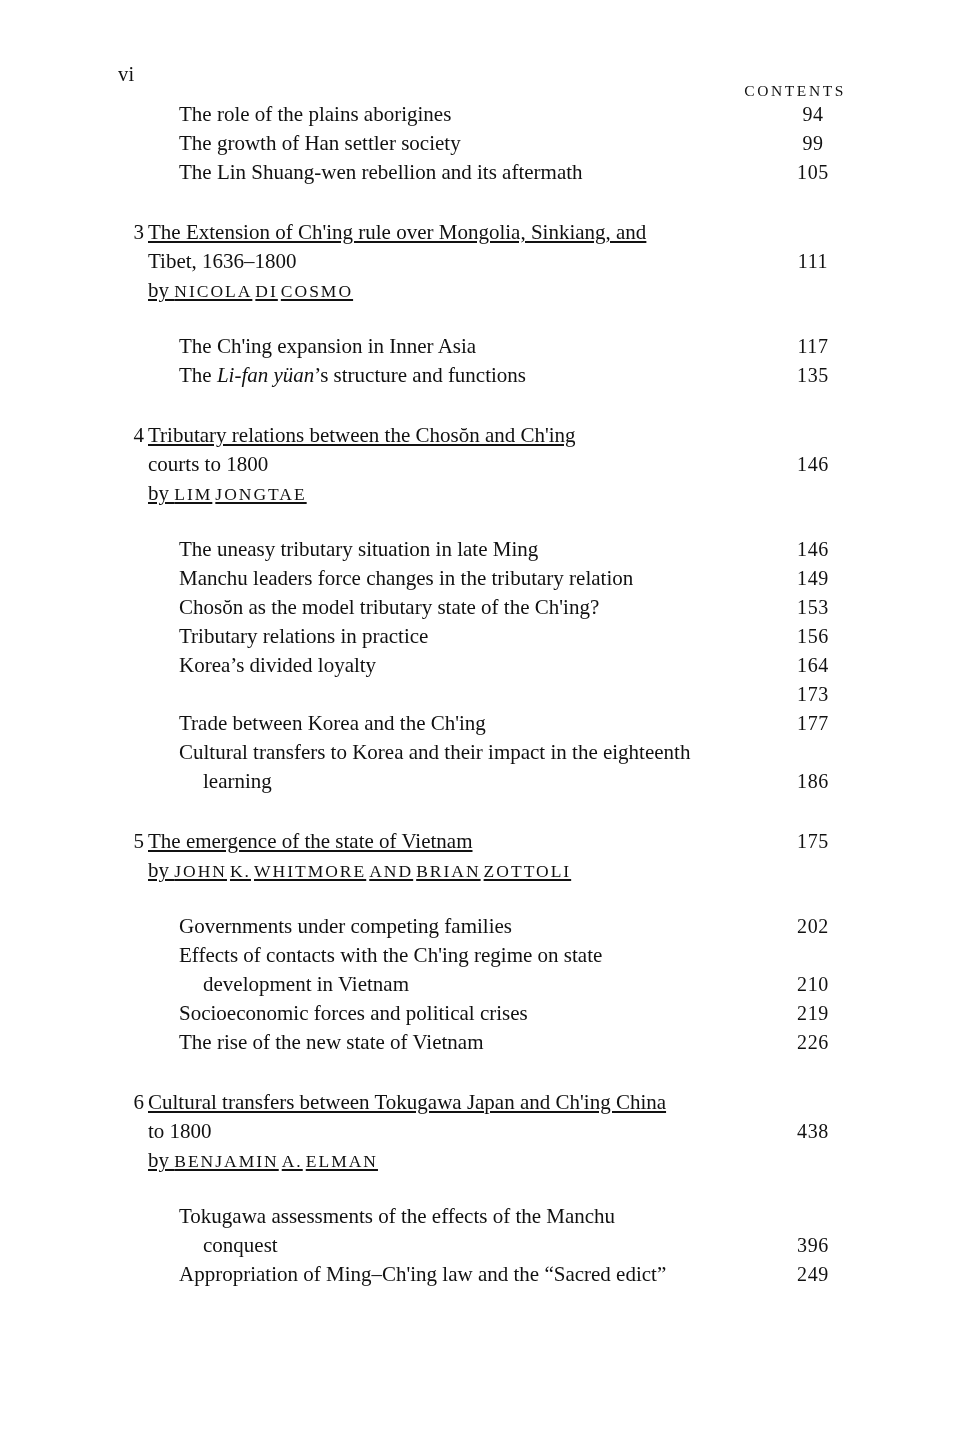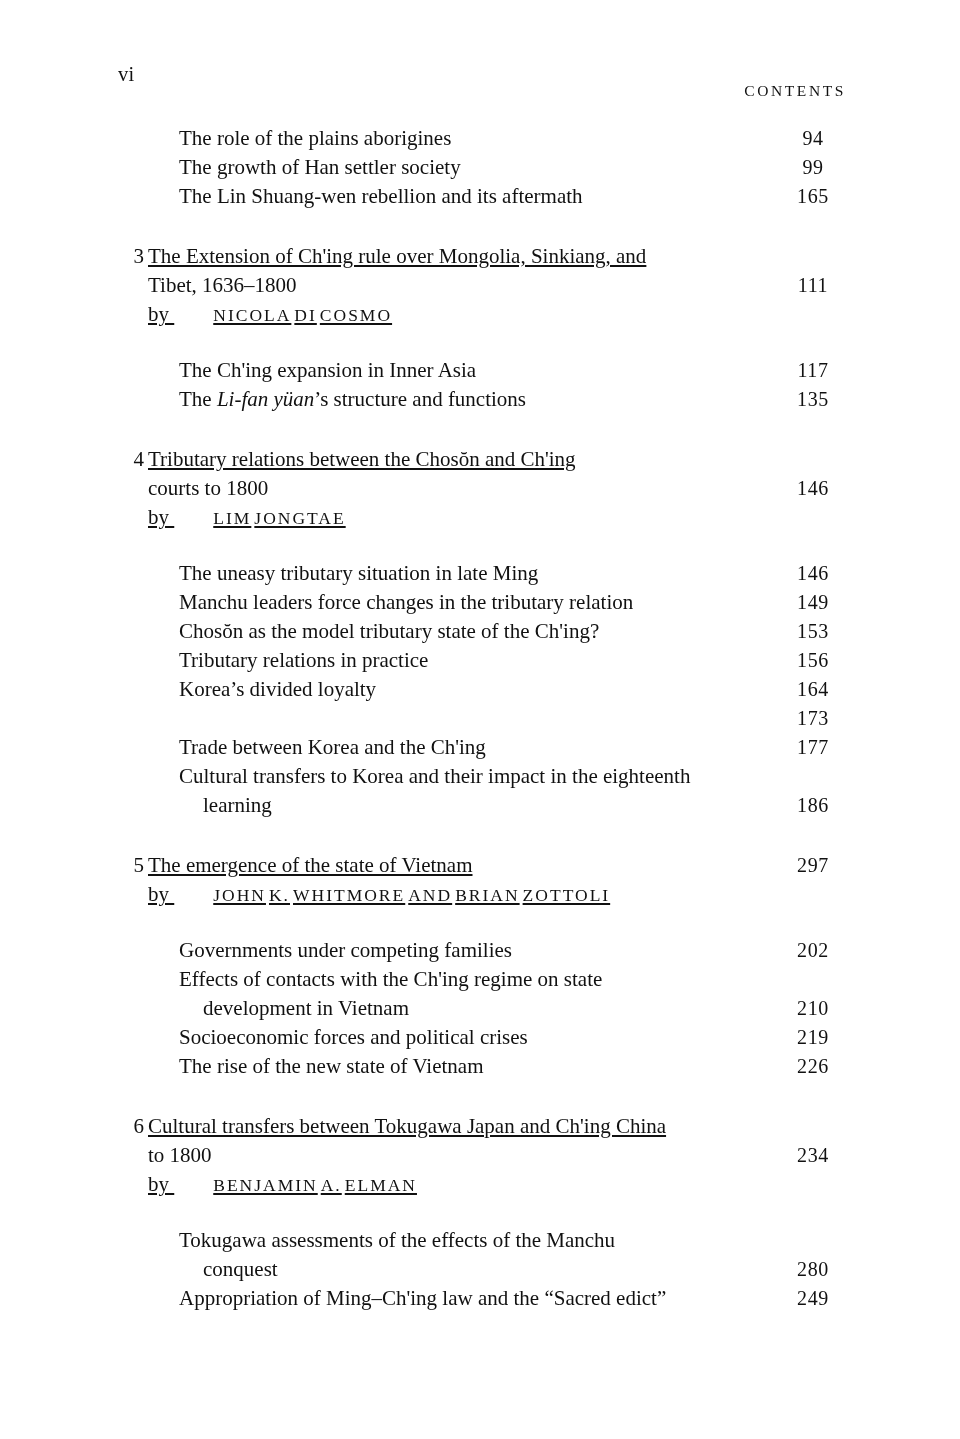"The role of the plains" .toc { top: 124px -> 100px }
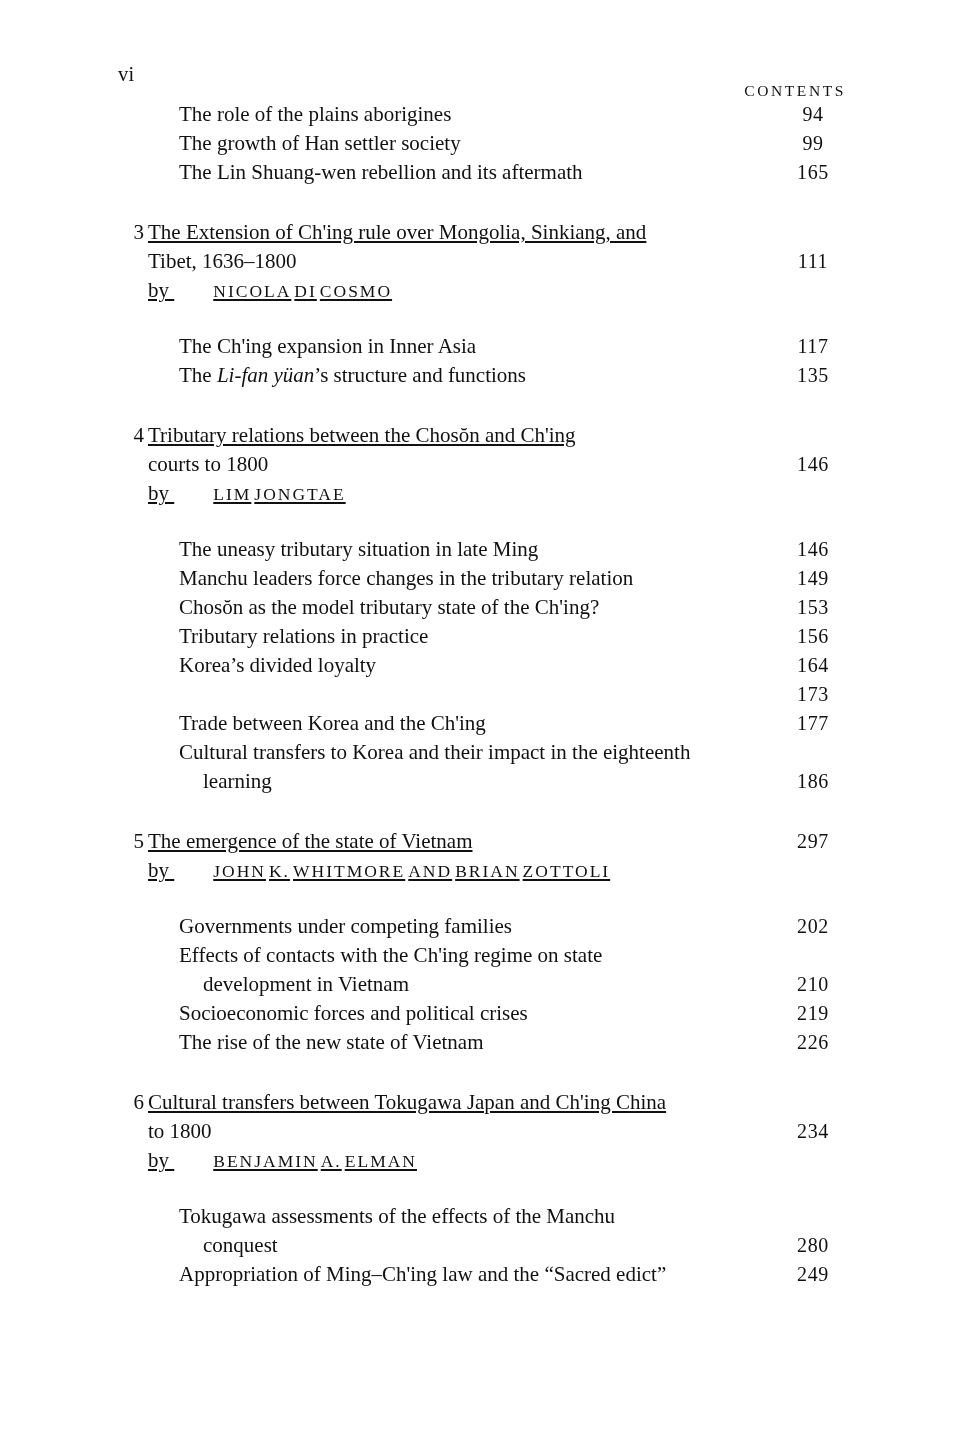"165" span.page-no { text: 165 -> 105 }
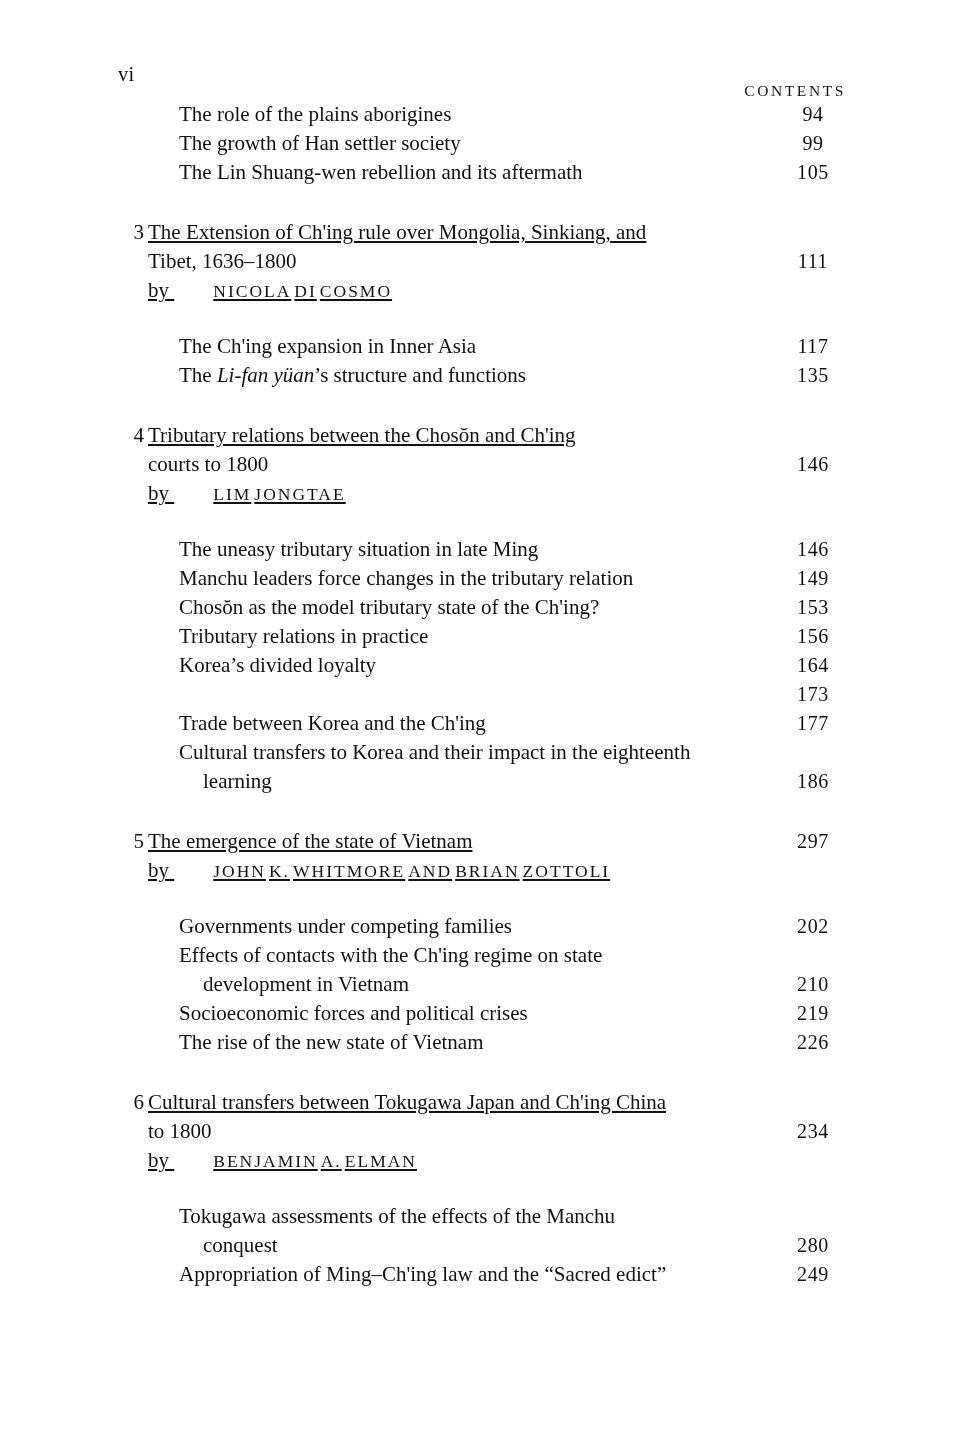"NICOLA DI COSMO" .smallcaps { margin-left: 39px -> none }
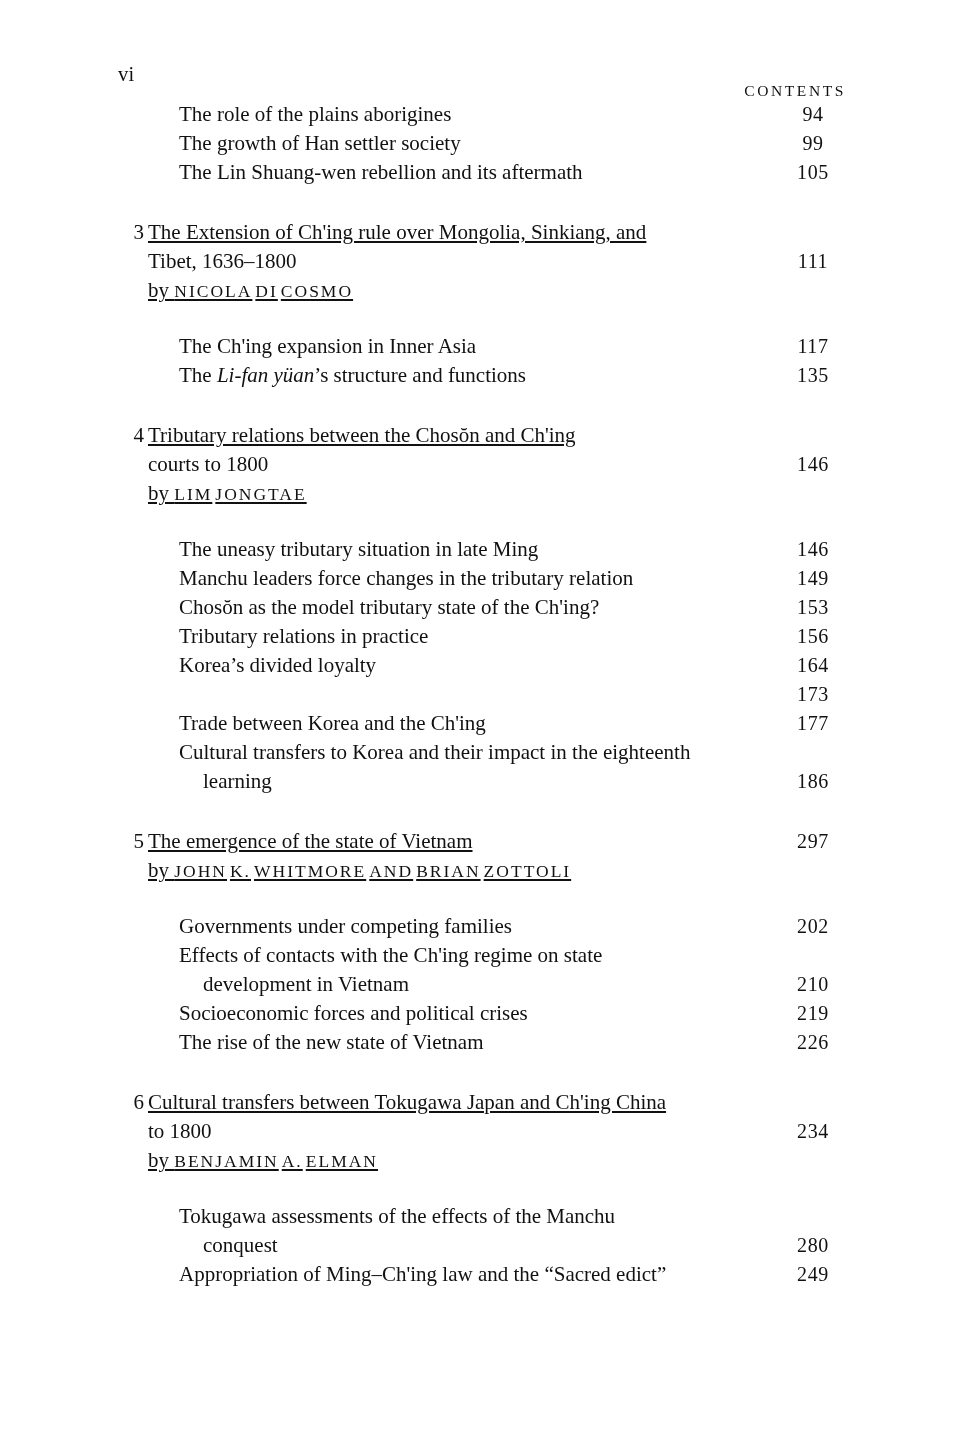"297" span.page-no { text: 297 -> 175 }
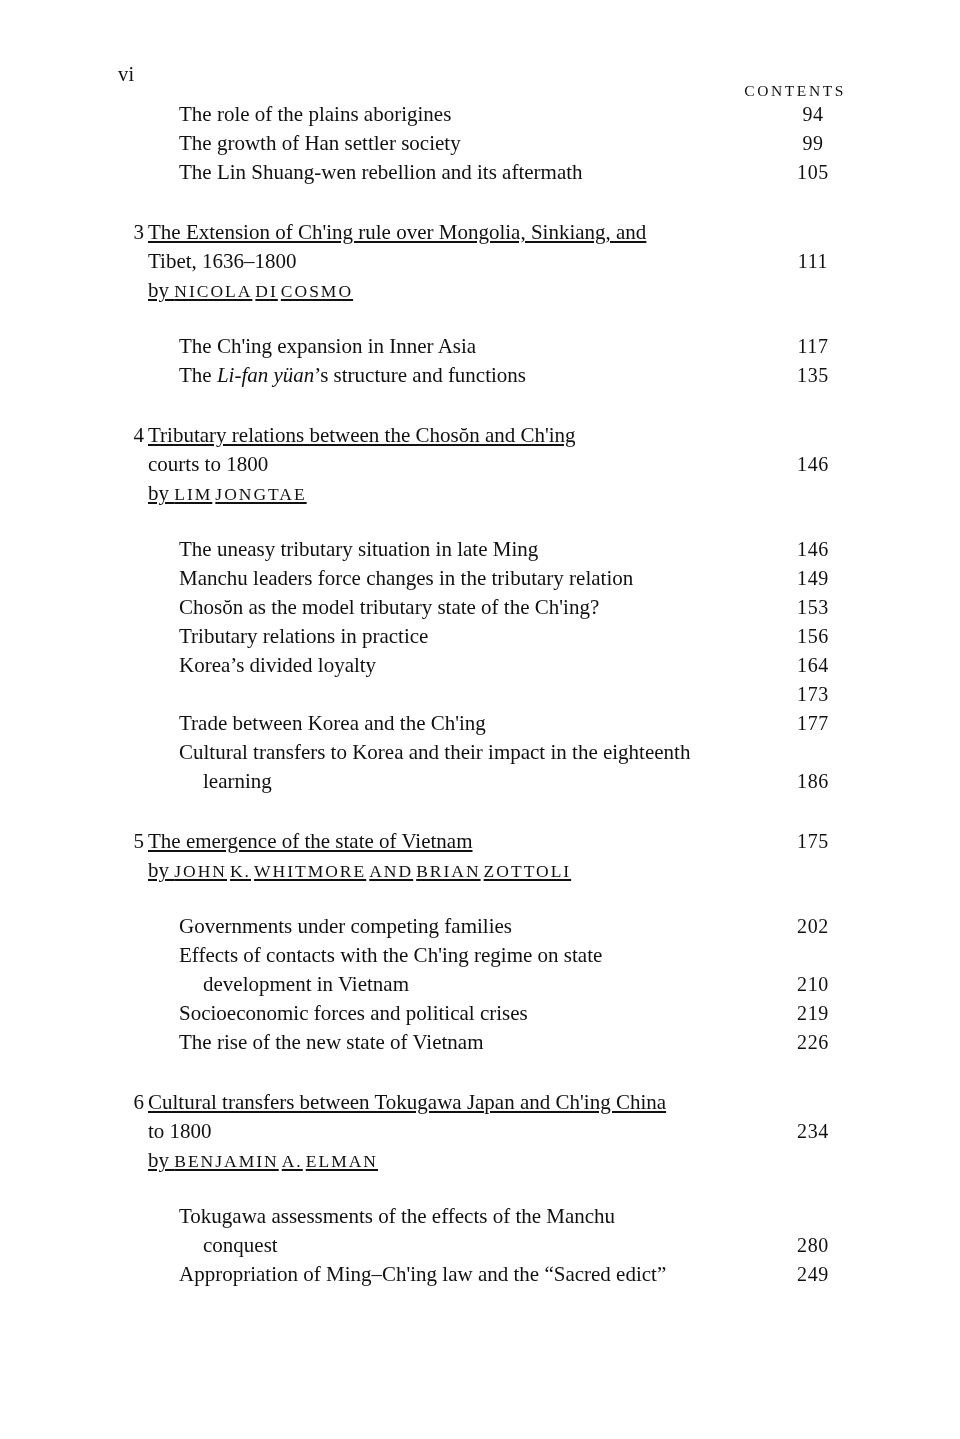"234" span.page-no { text: 234 -> 438 }
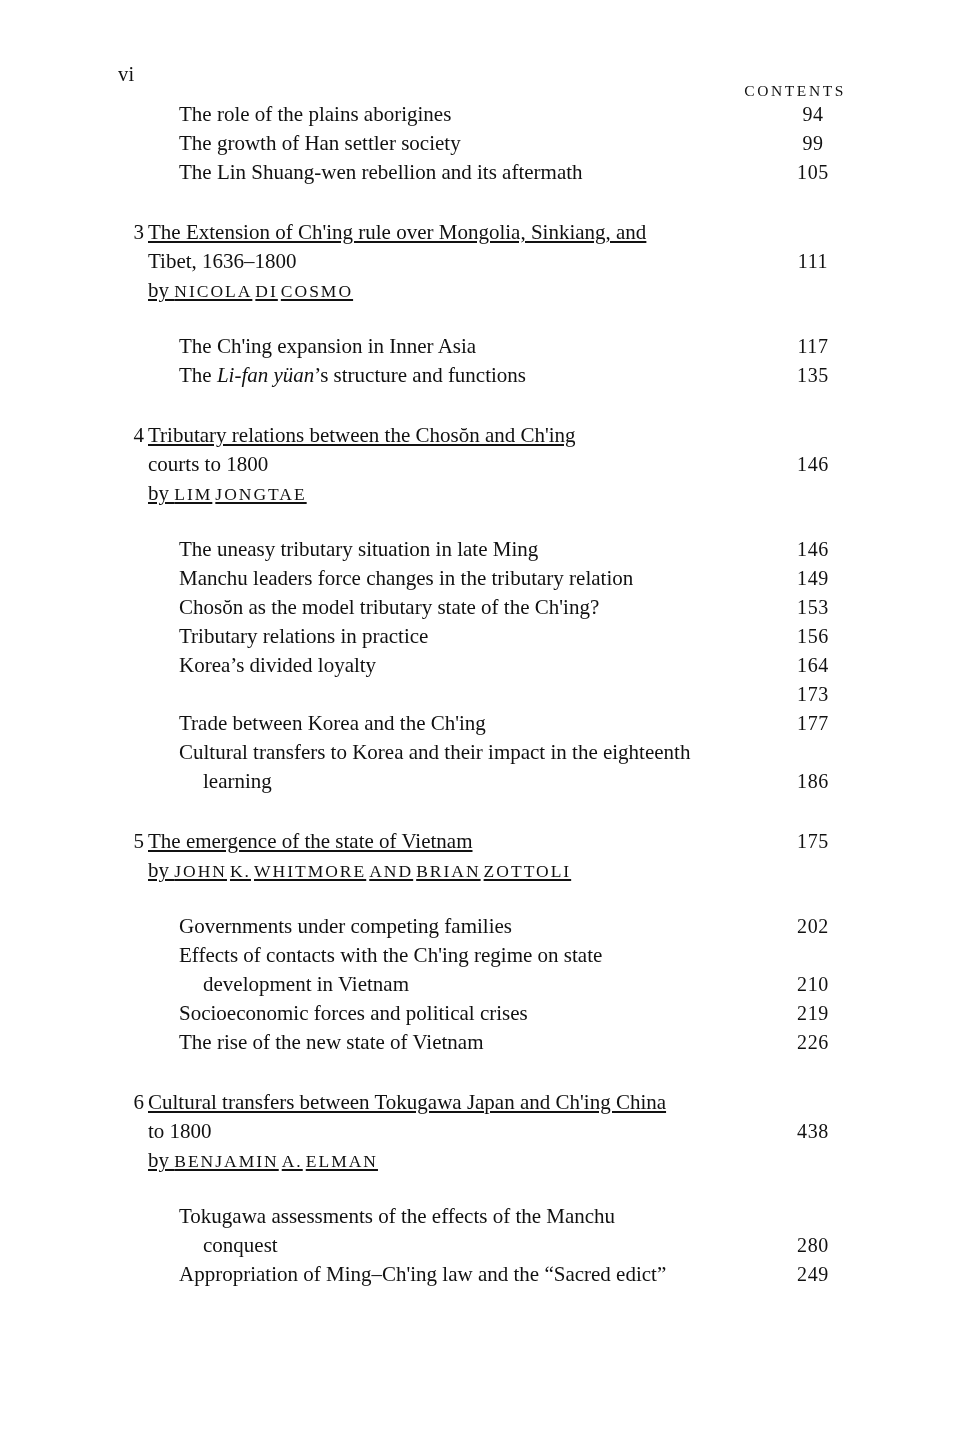"280" span.page-no { text: 280 -> 396 }
